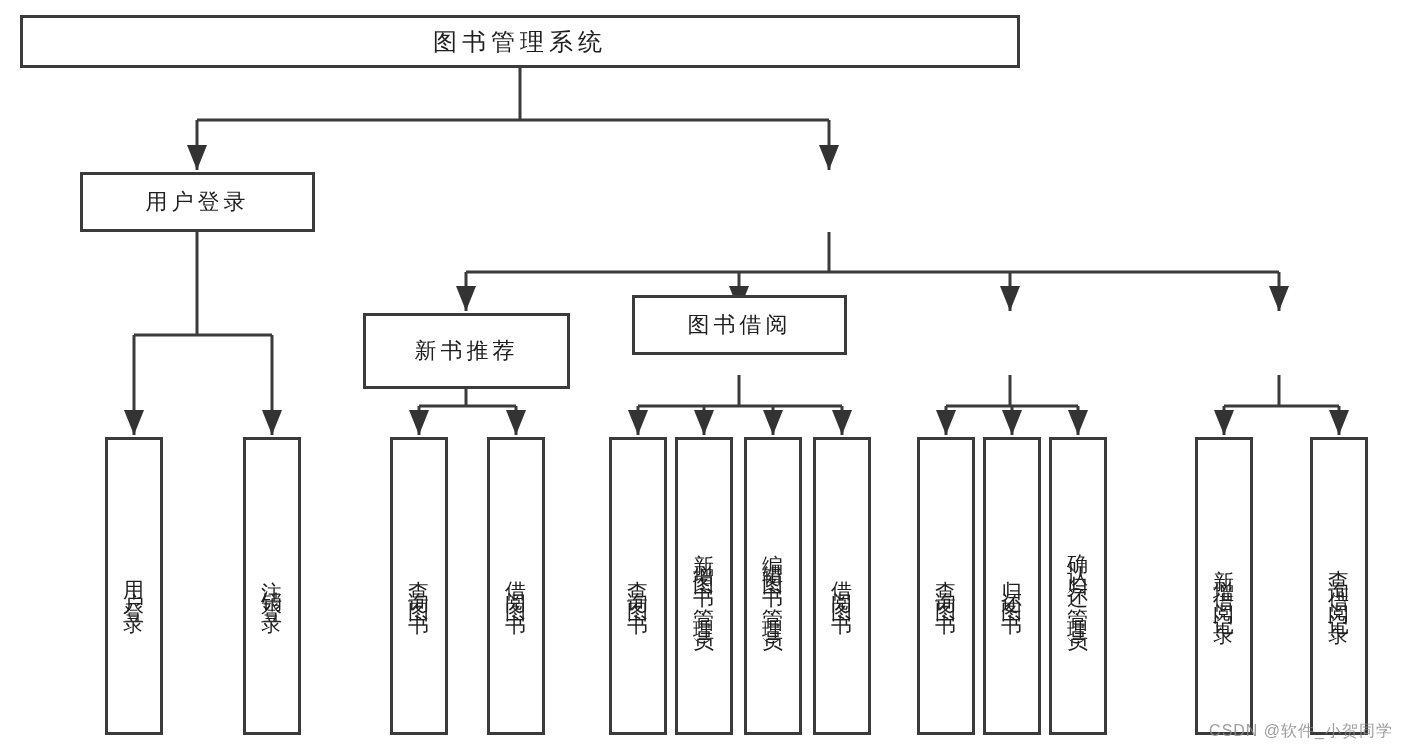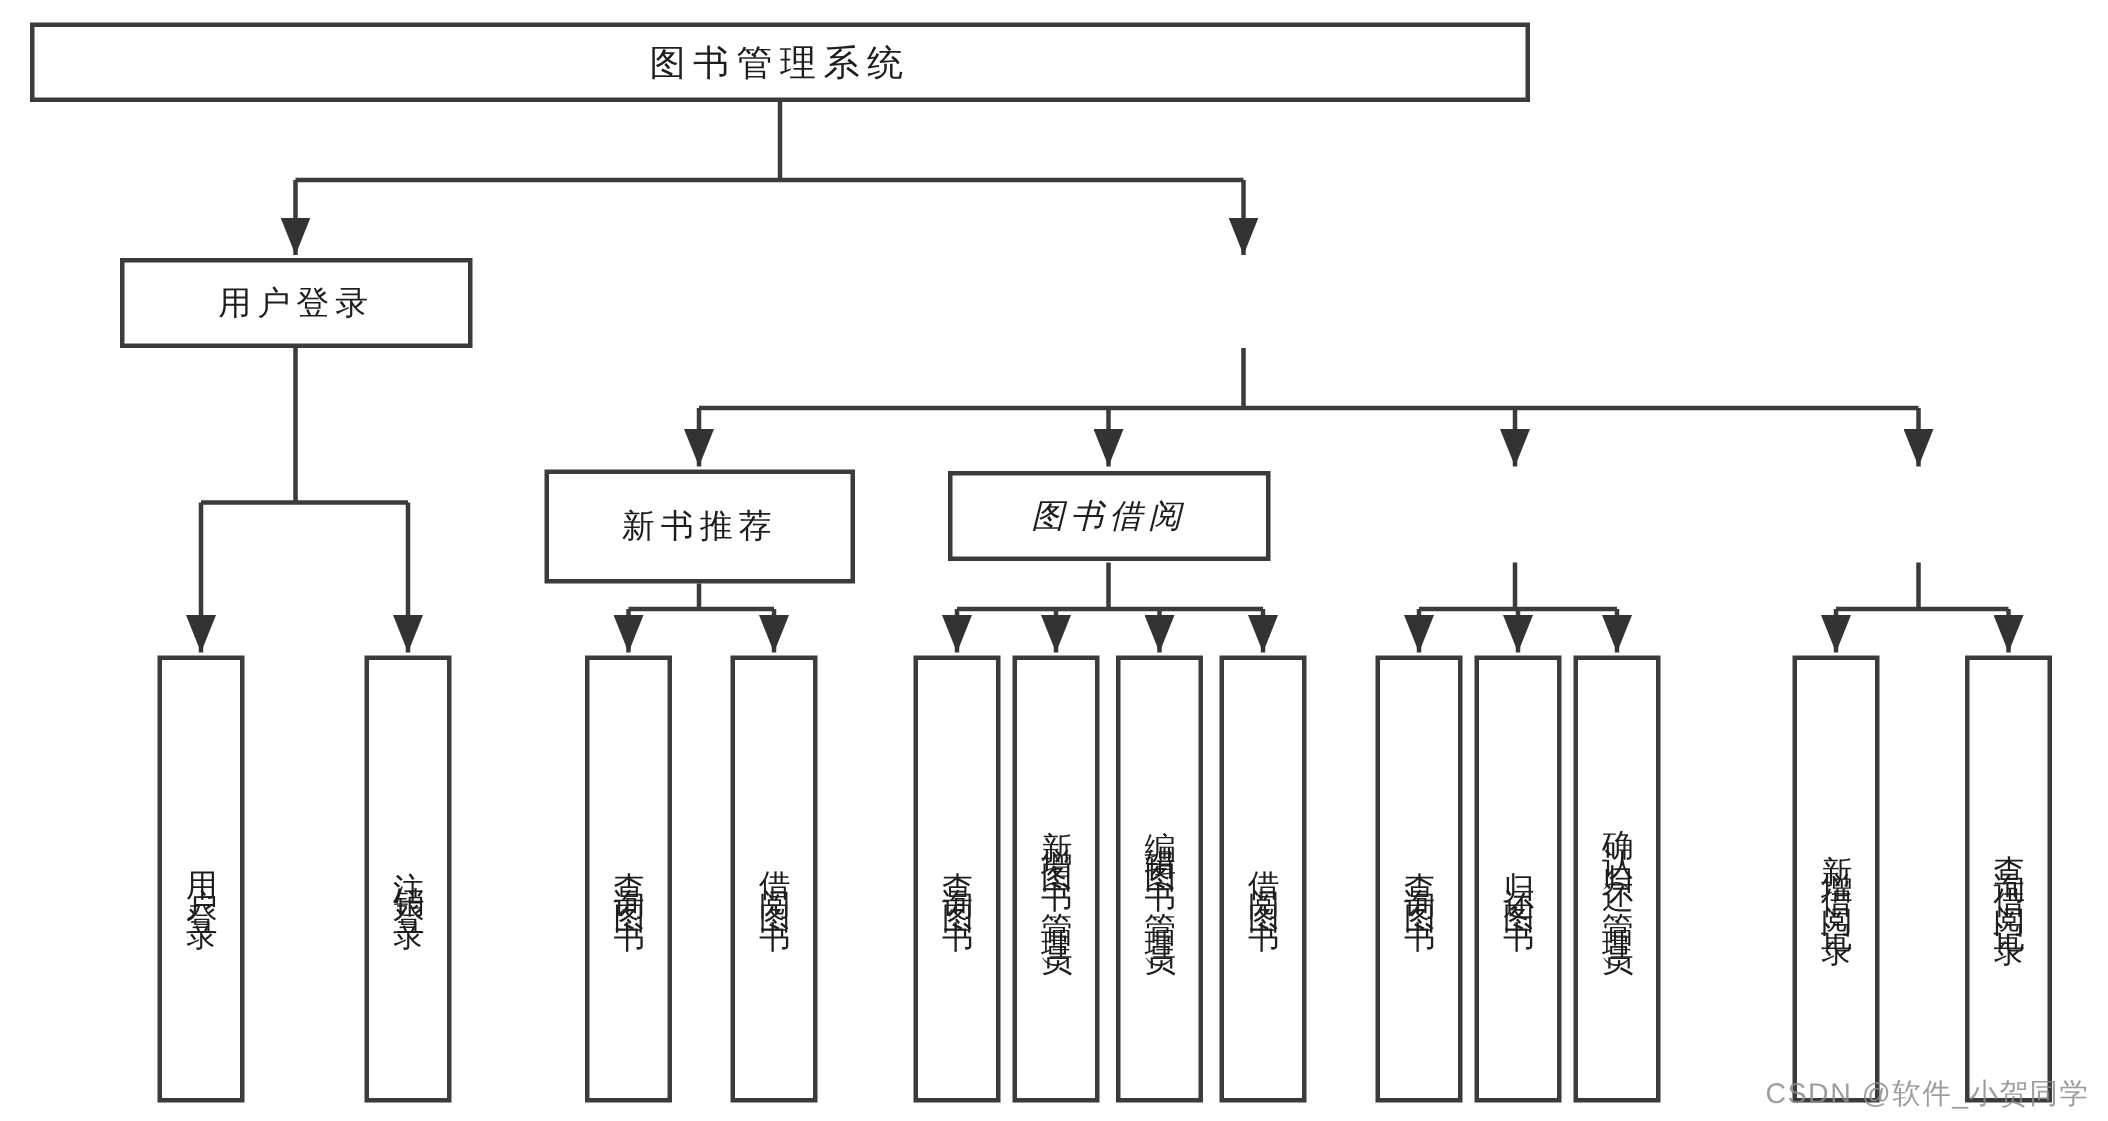"图书借阅" div.node { font-style: italic -> none; top: 314px -> 295px }
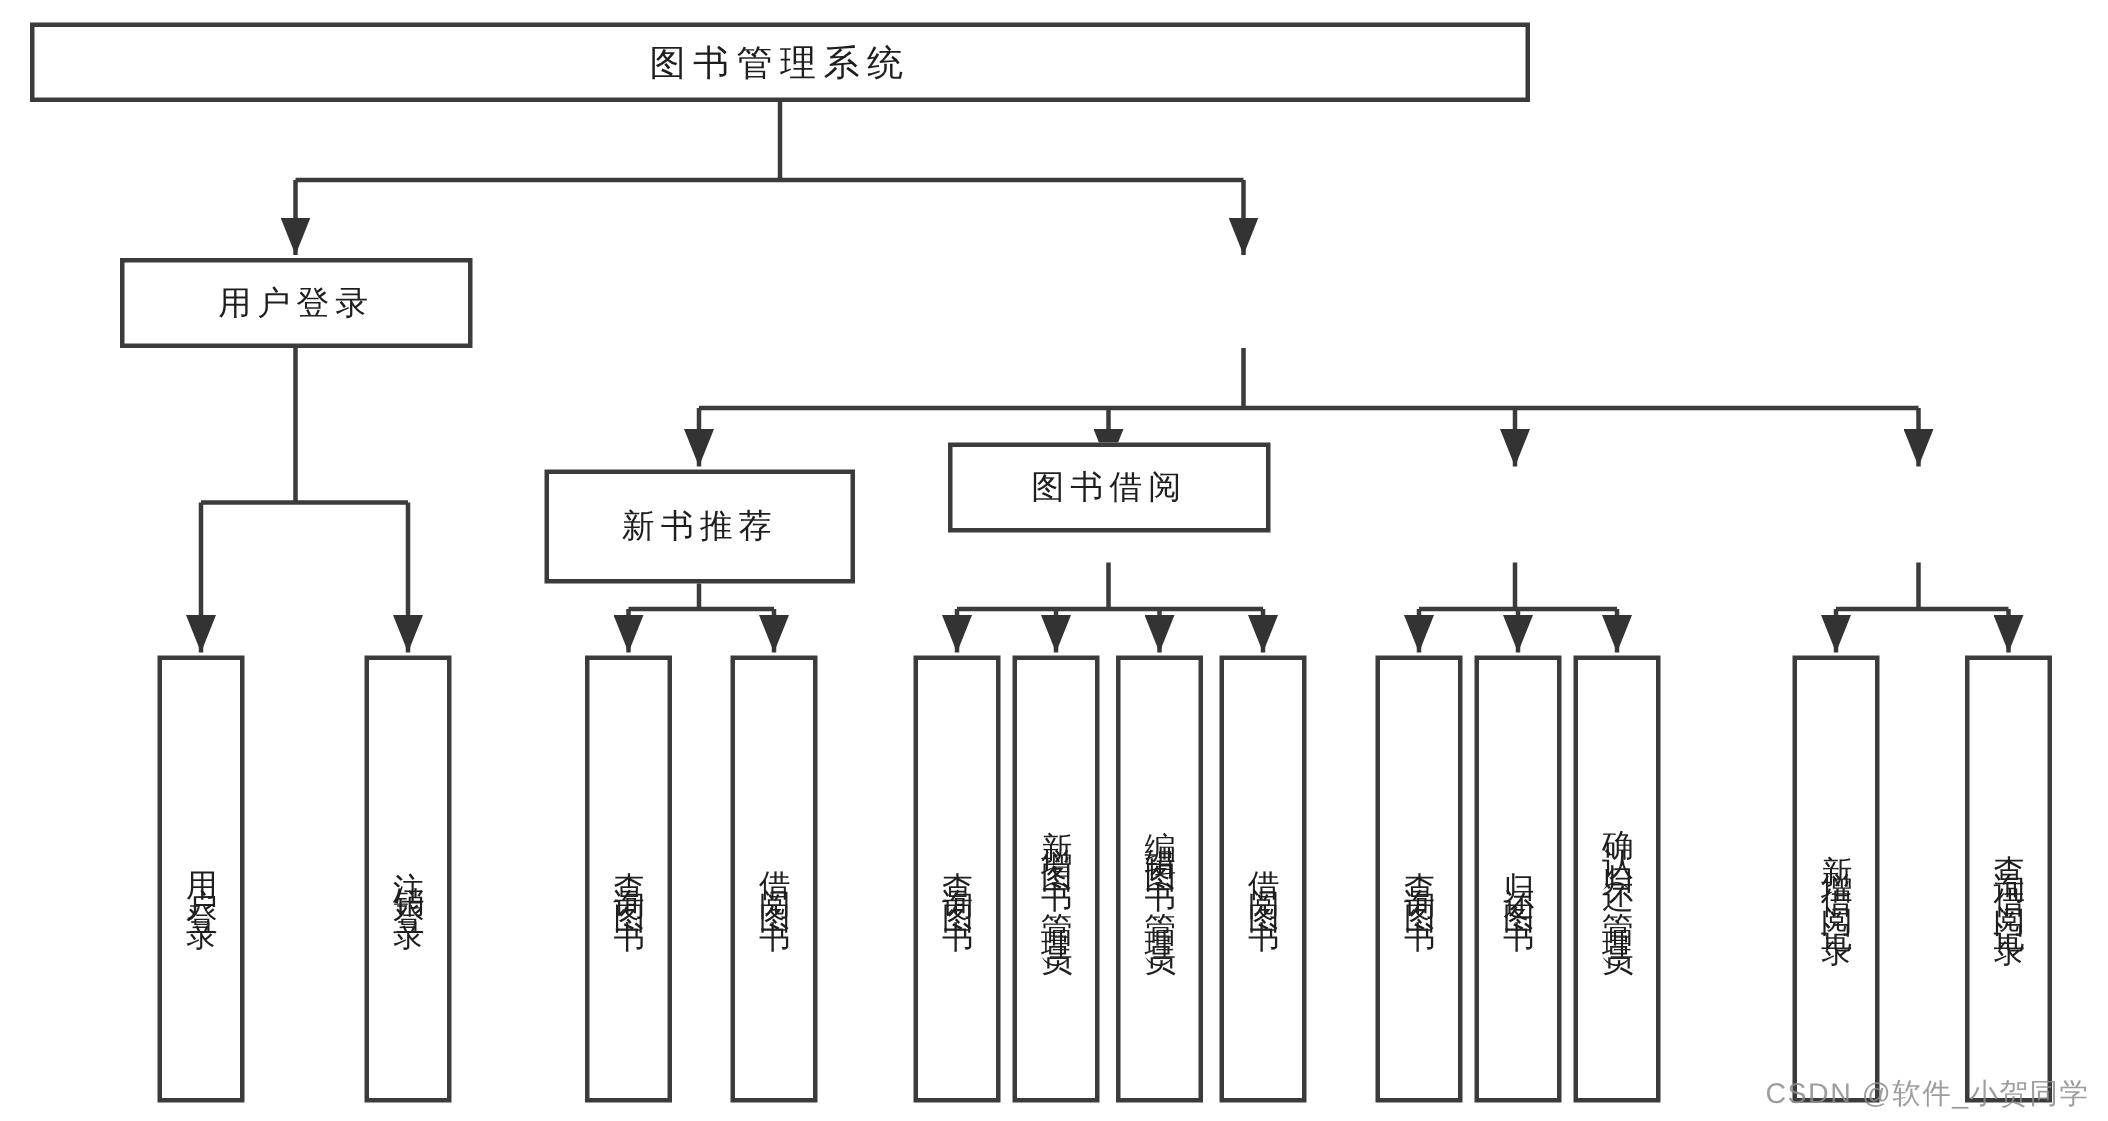"CSDN @软件_小贺同学" .watermark { font-size: 19px -> 16px }
